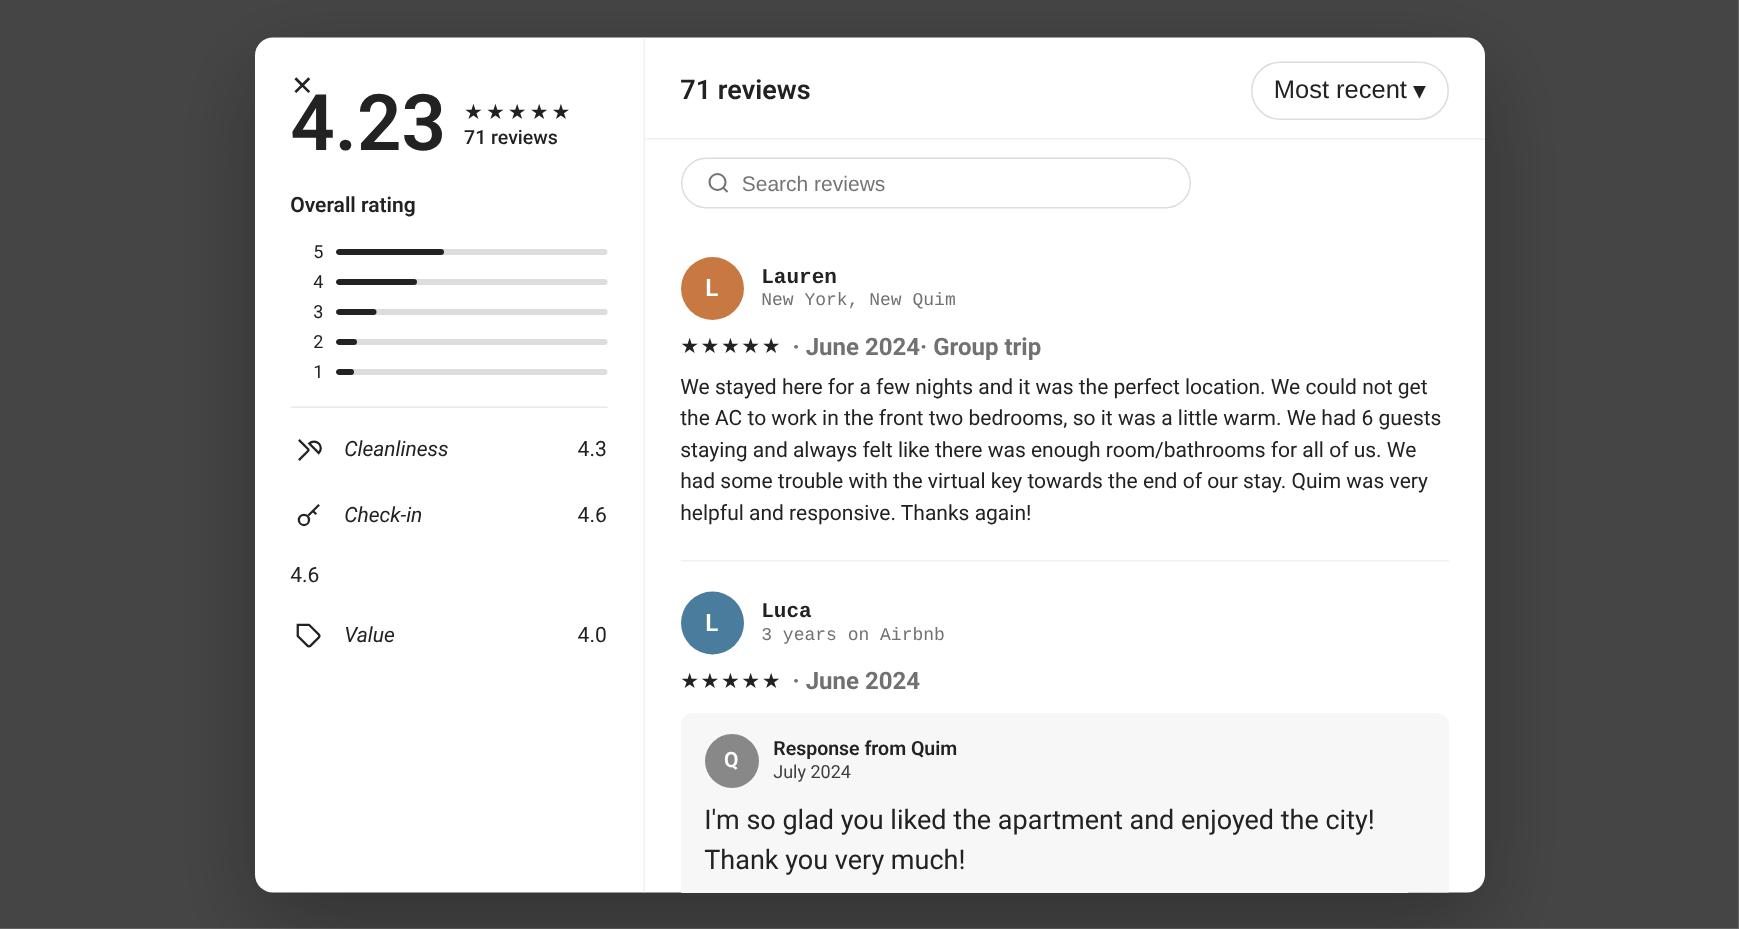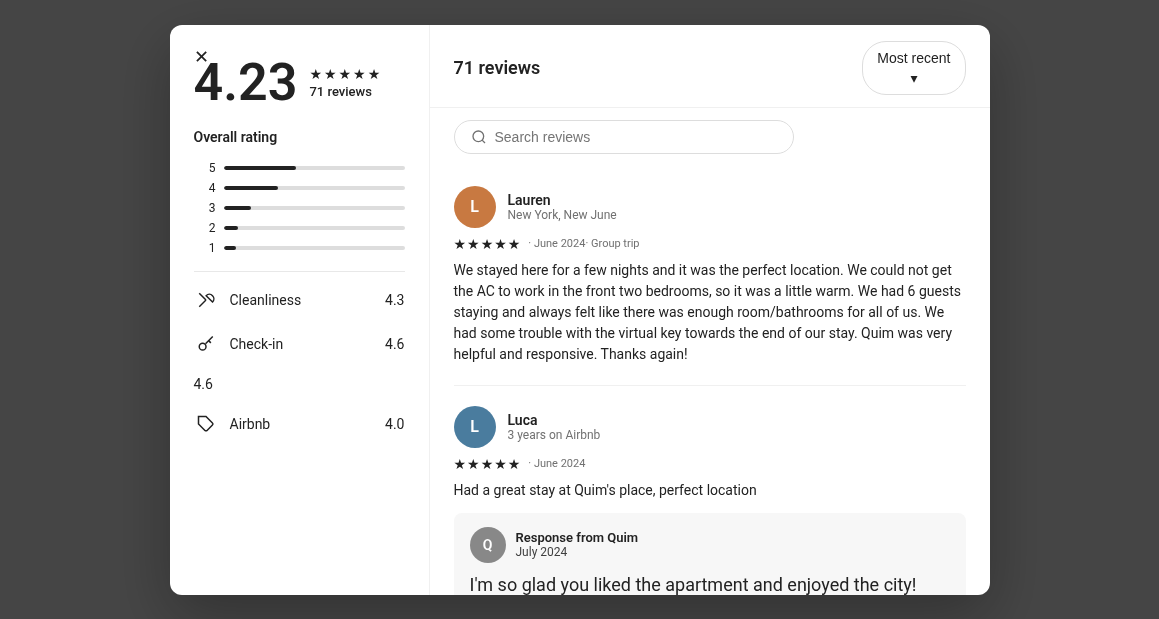"Most recent" .sort-dropdown { flex-direction: column -> none; font-size: 14px -> 17px }
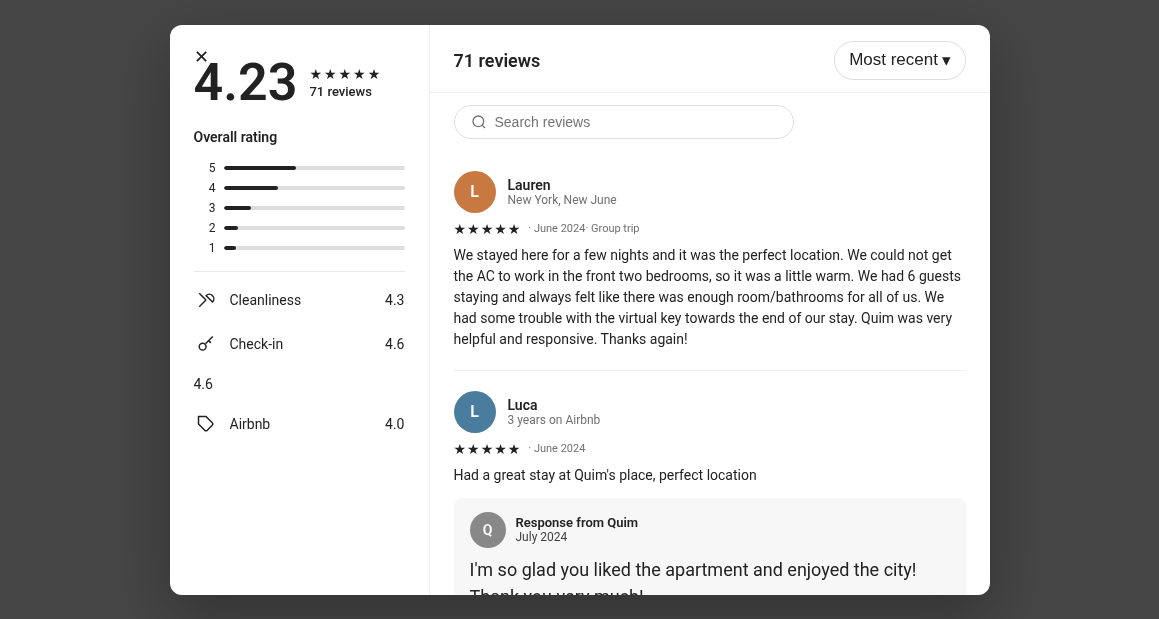"Lauren" .reviewer-info { font-family: none -> Liberation Mono, monospace }
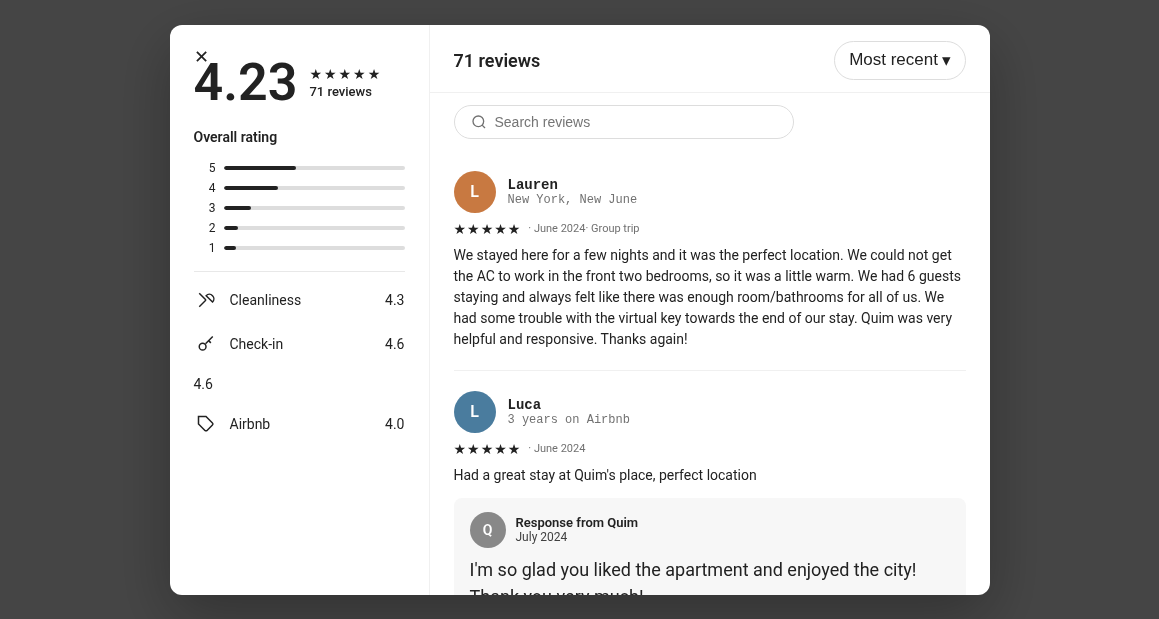"New York, New June" span.reviewer-location { text: June -> Quim }
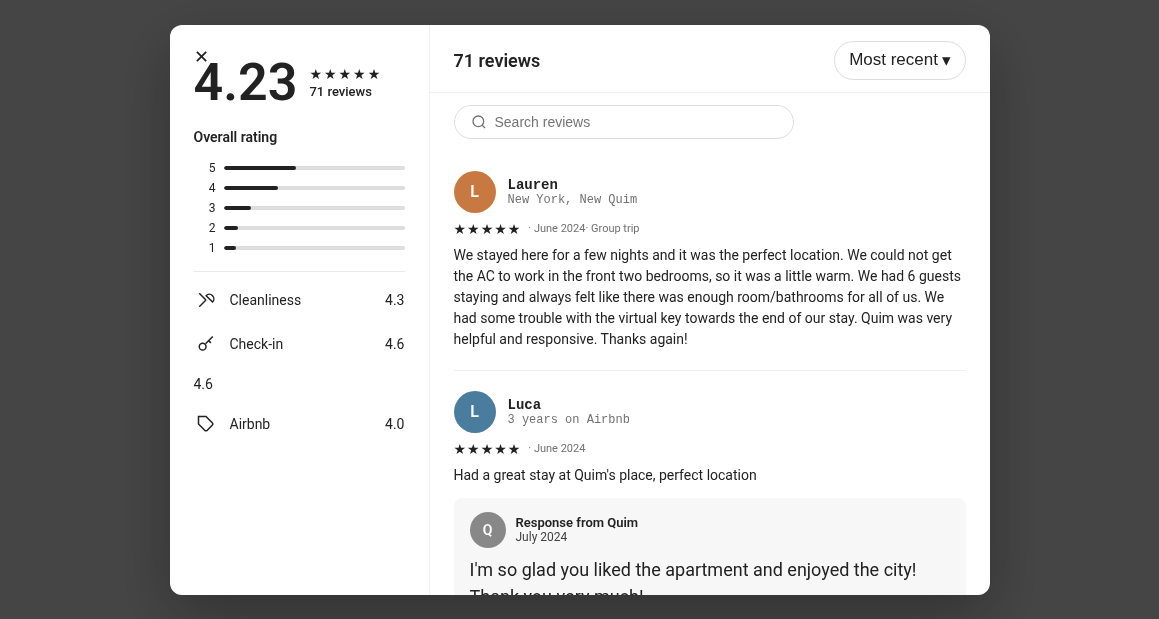"· June 2024· Group trip" .review-date { font-size: 11px -> 16px; font-weight: none -> bold }
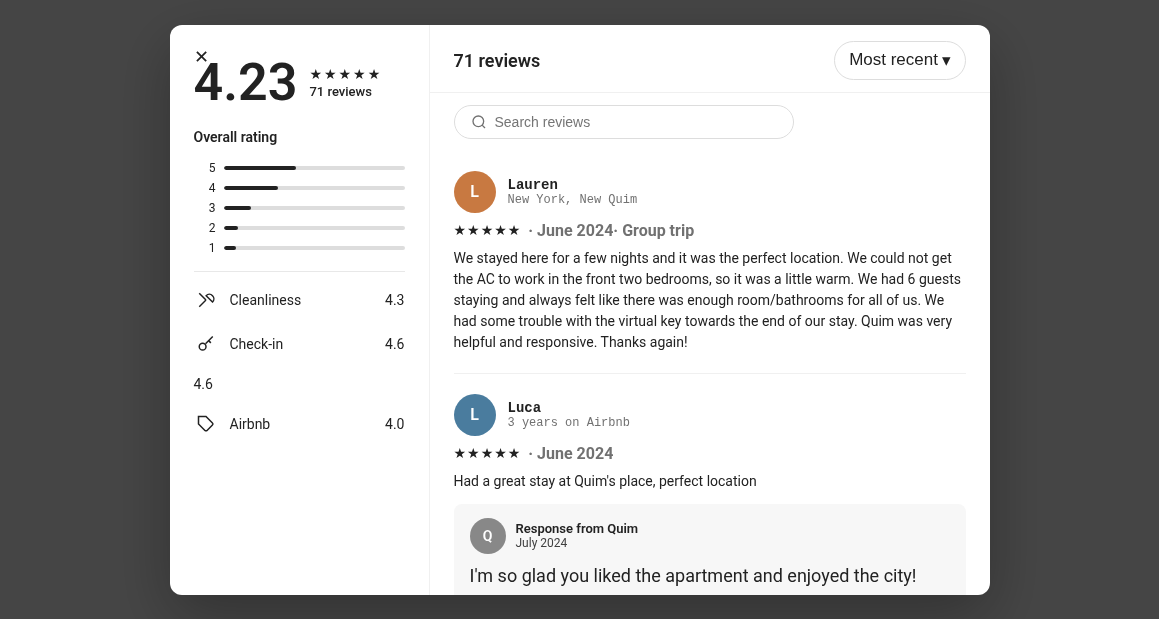"Cleanliness" .category-name { font-style: none -> italic }
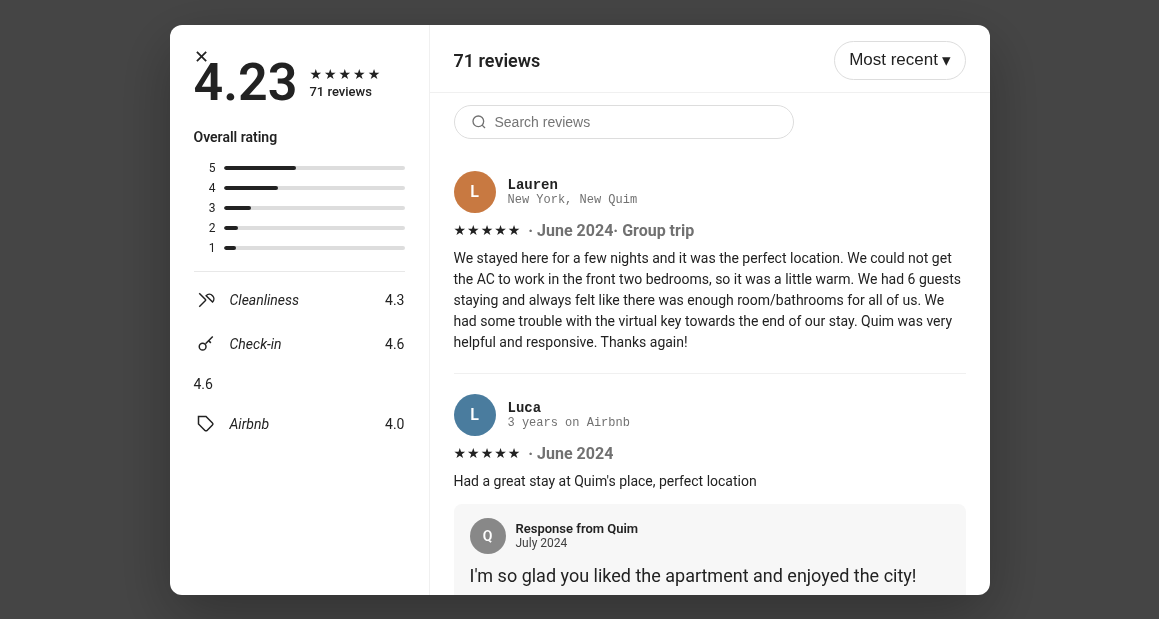"Airbnb" span.category-name { text: Airbnb -> Value }
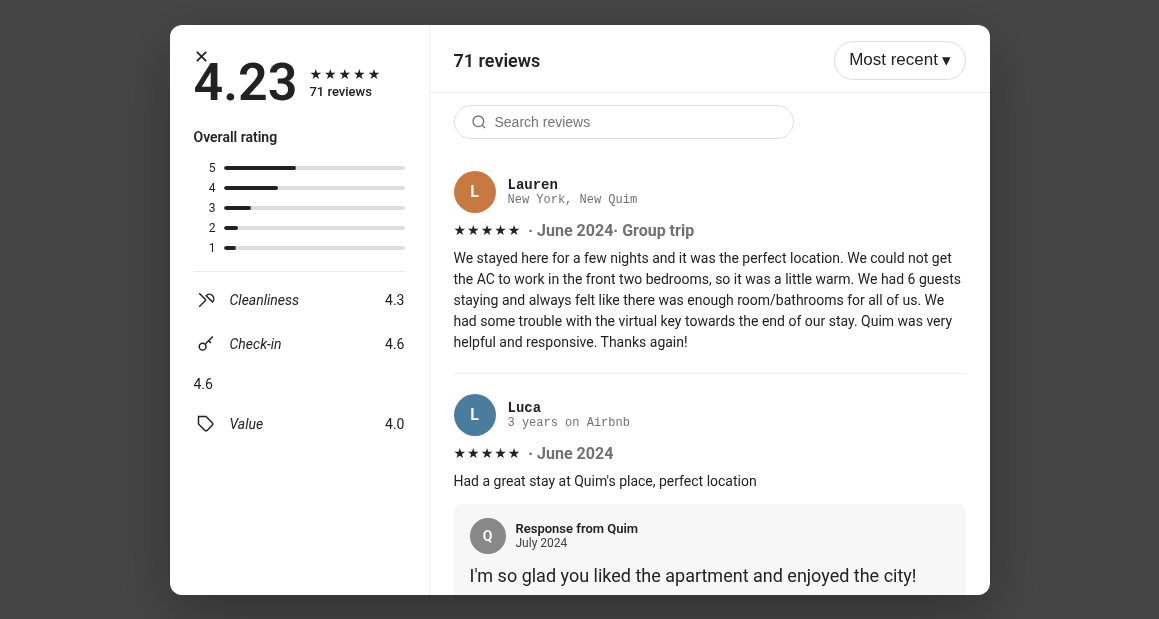"Had a great stay at" p.review-text { html: <p>Had a great stay at Quim's place, perfect location</p> -> none }
